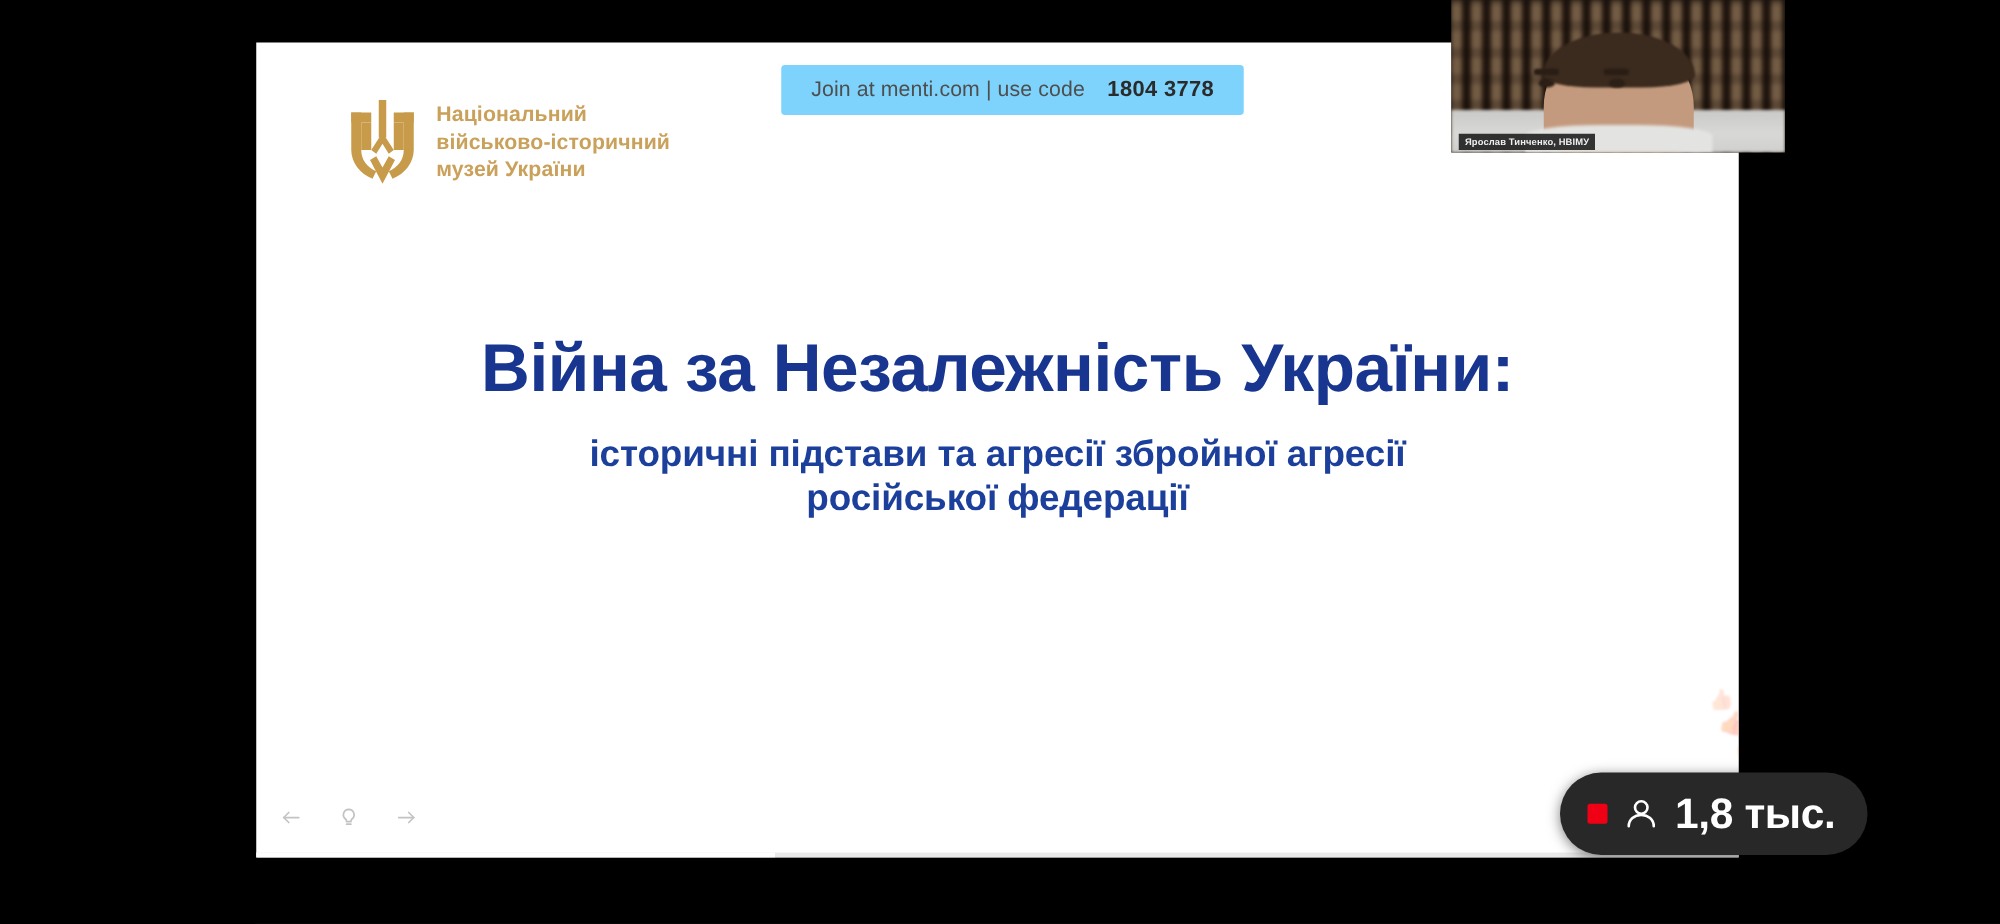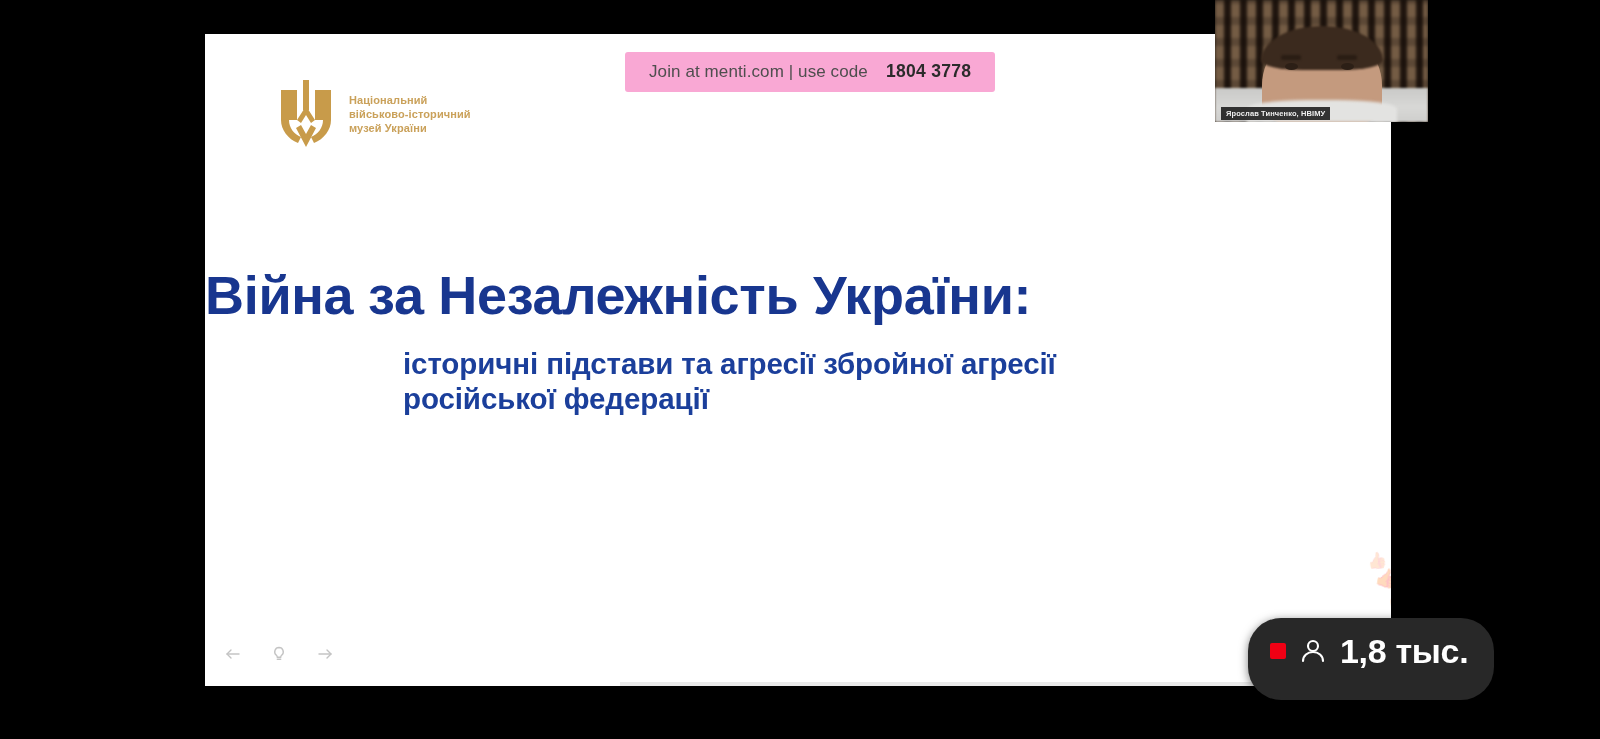"Join at menti.com | use" #menti-banner { background: #f9a8d4 -> #7dd3fc }
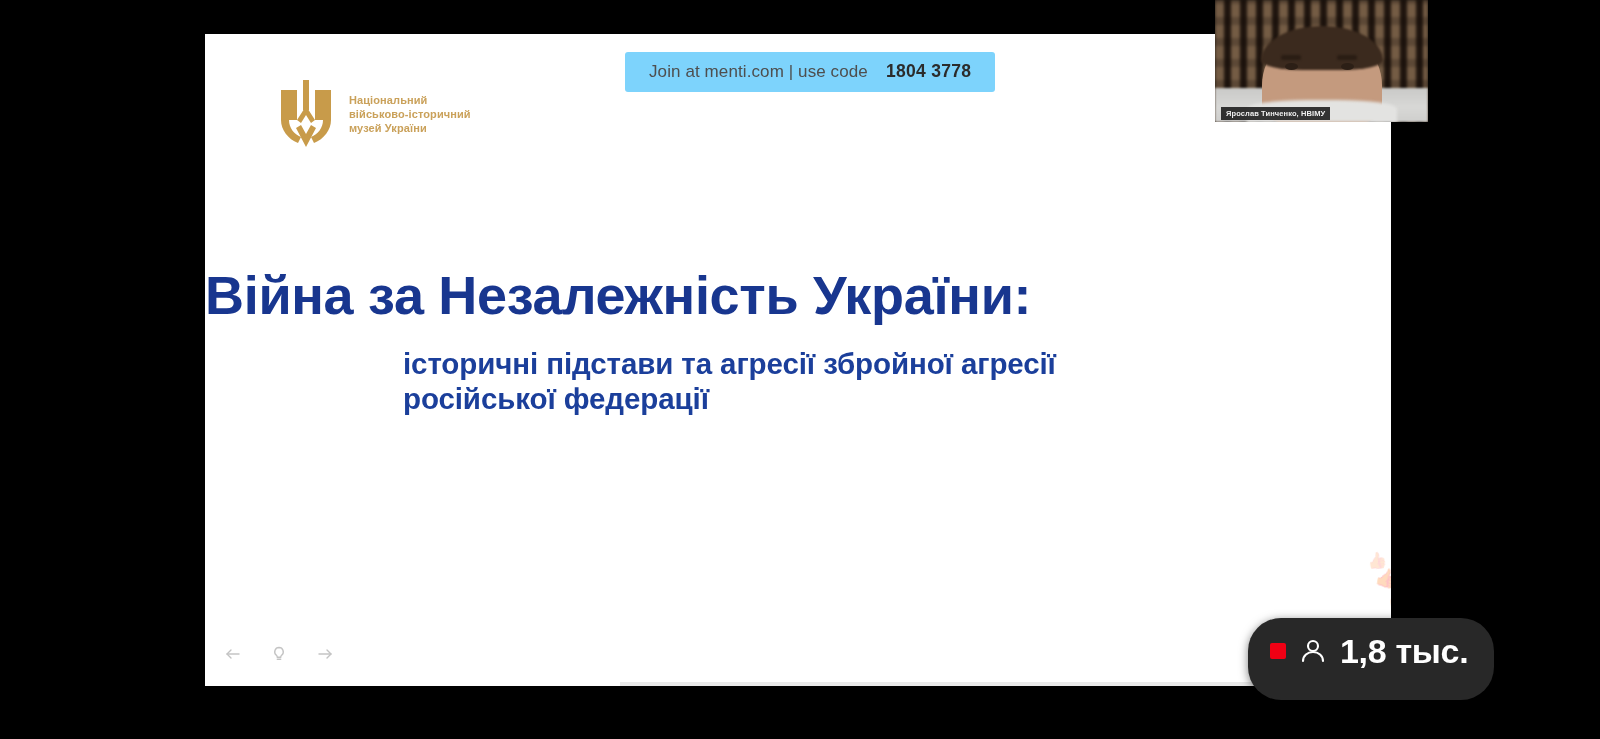"Національний" #logo-text { font-size: 11px -> 17px }
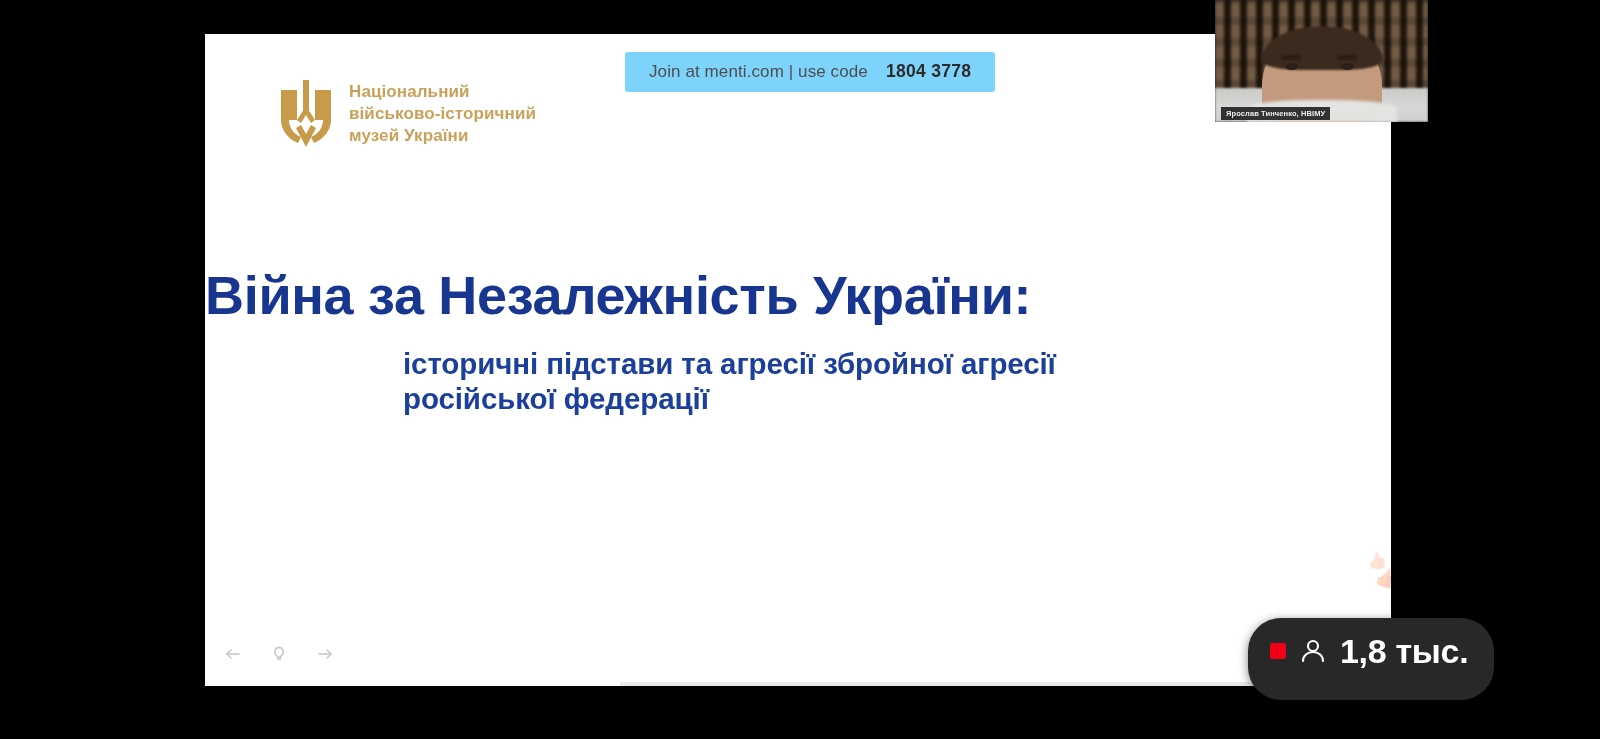"Ярослав Тинченко, НВІМУ" #webcam { width: 213px -> 267px }
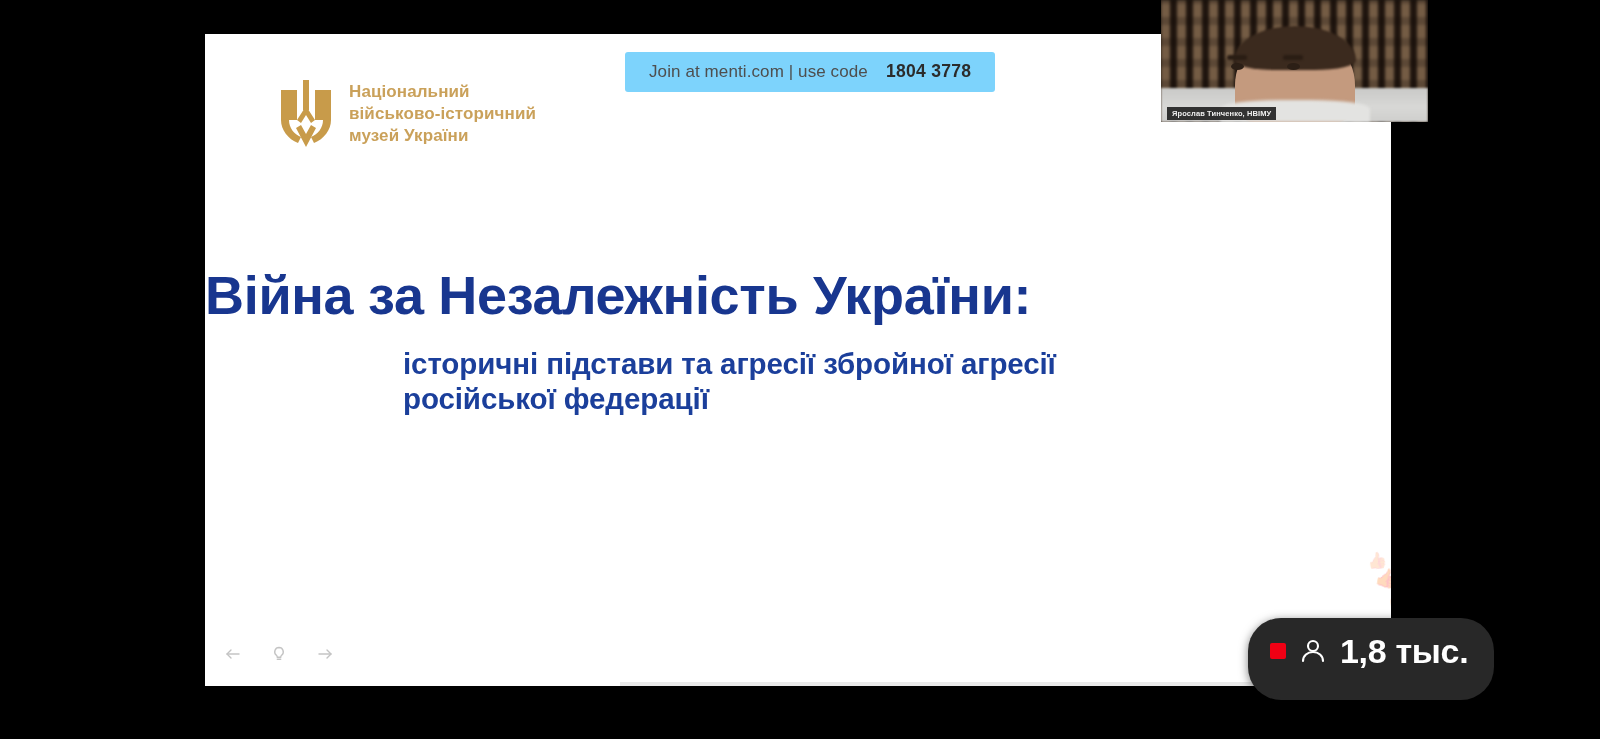"Війна за Незалежність України:" #title-wrap { text-align: left -> center }
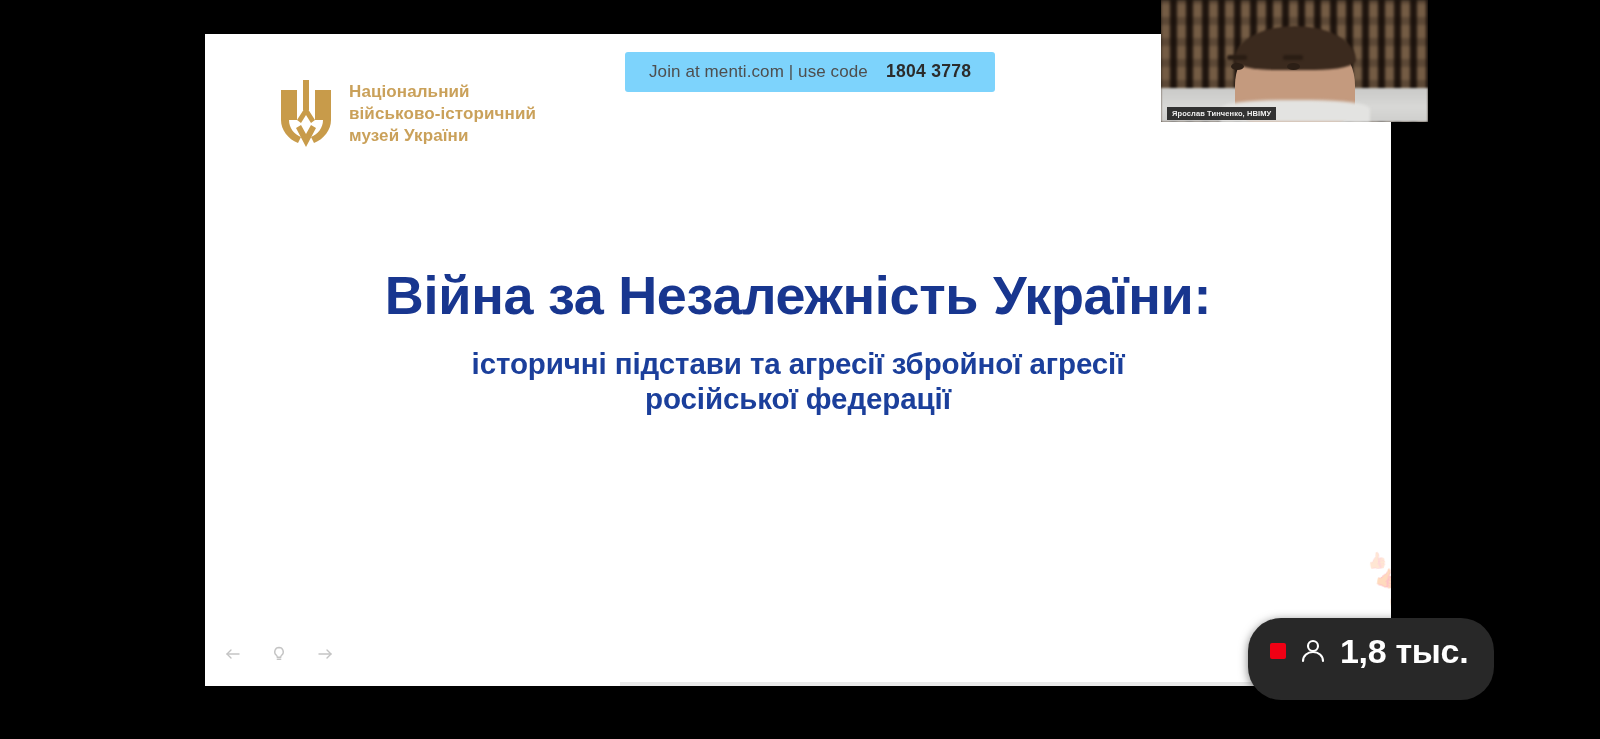"1,8 тыс." #viewer-badge { padding: 0 26px 16px 22px -> 0 26px 0 22px }
